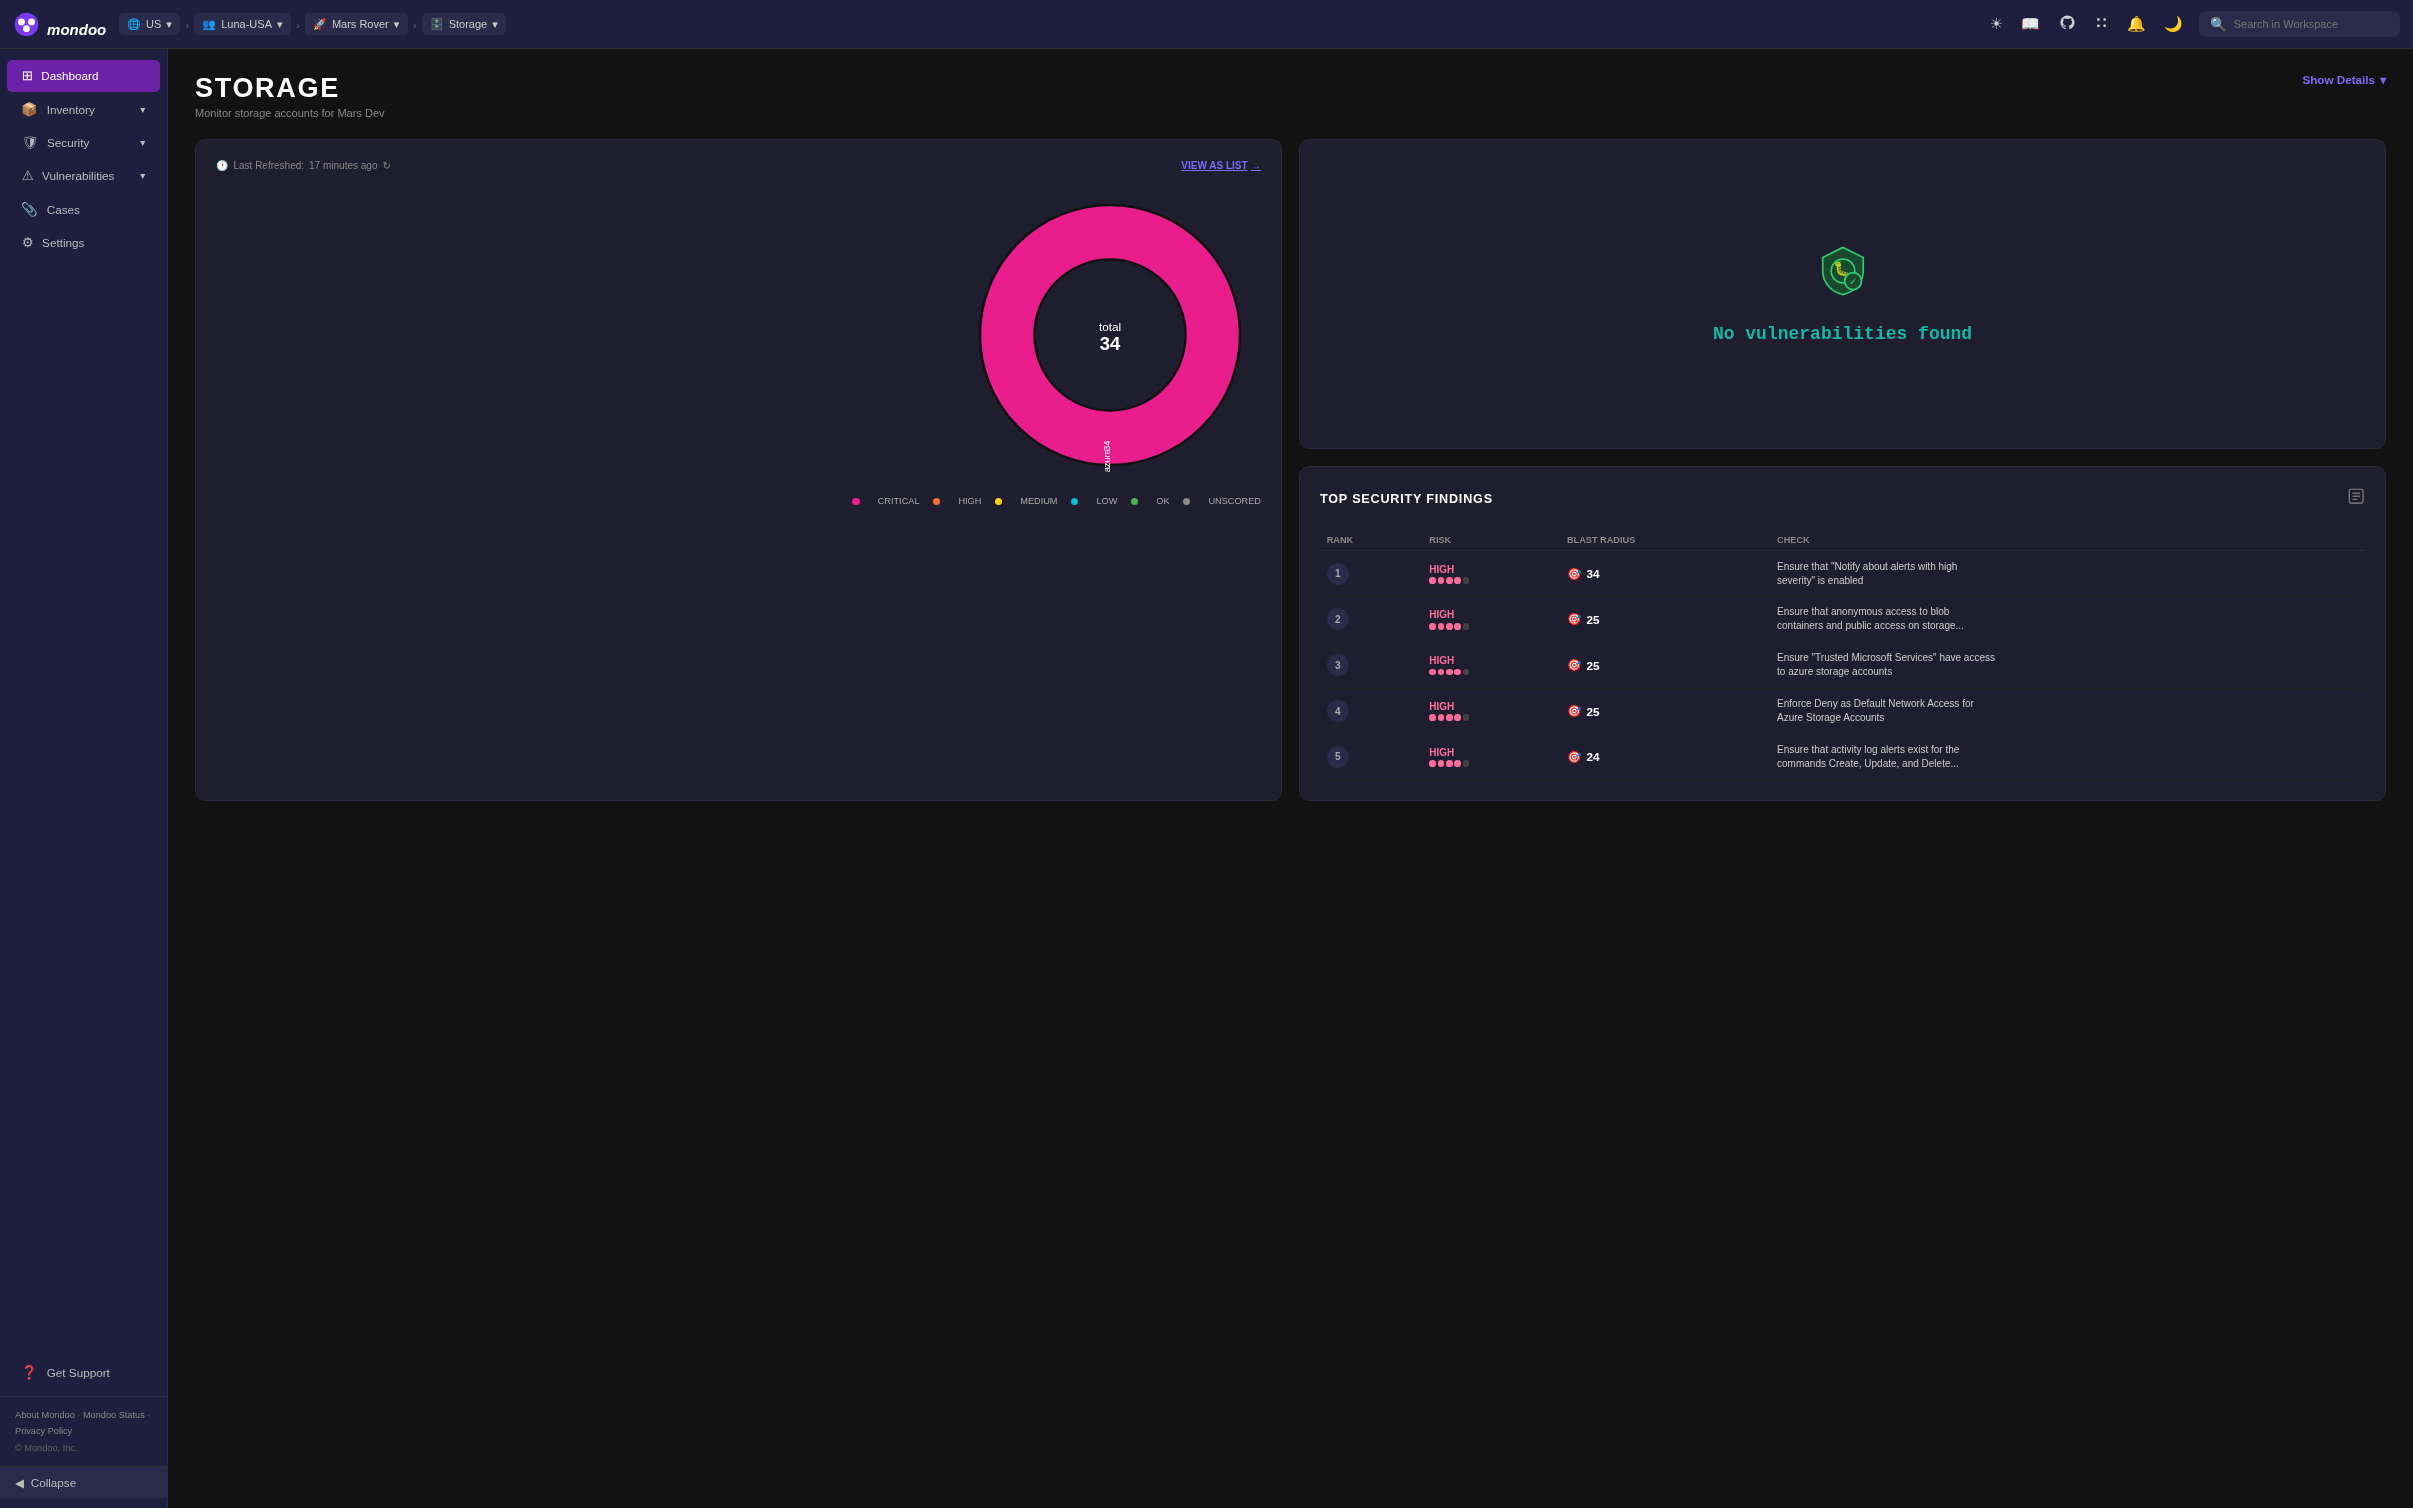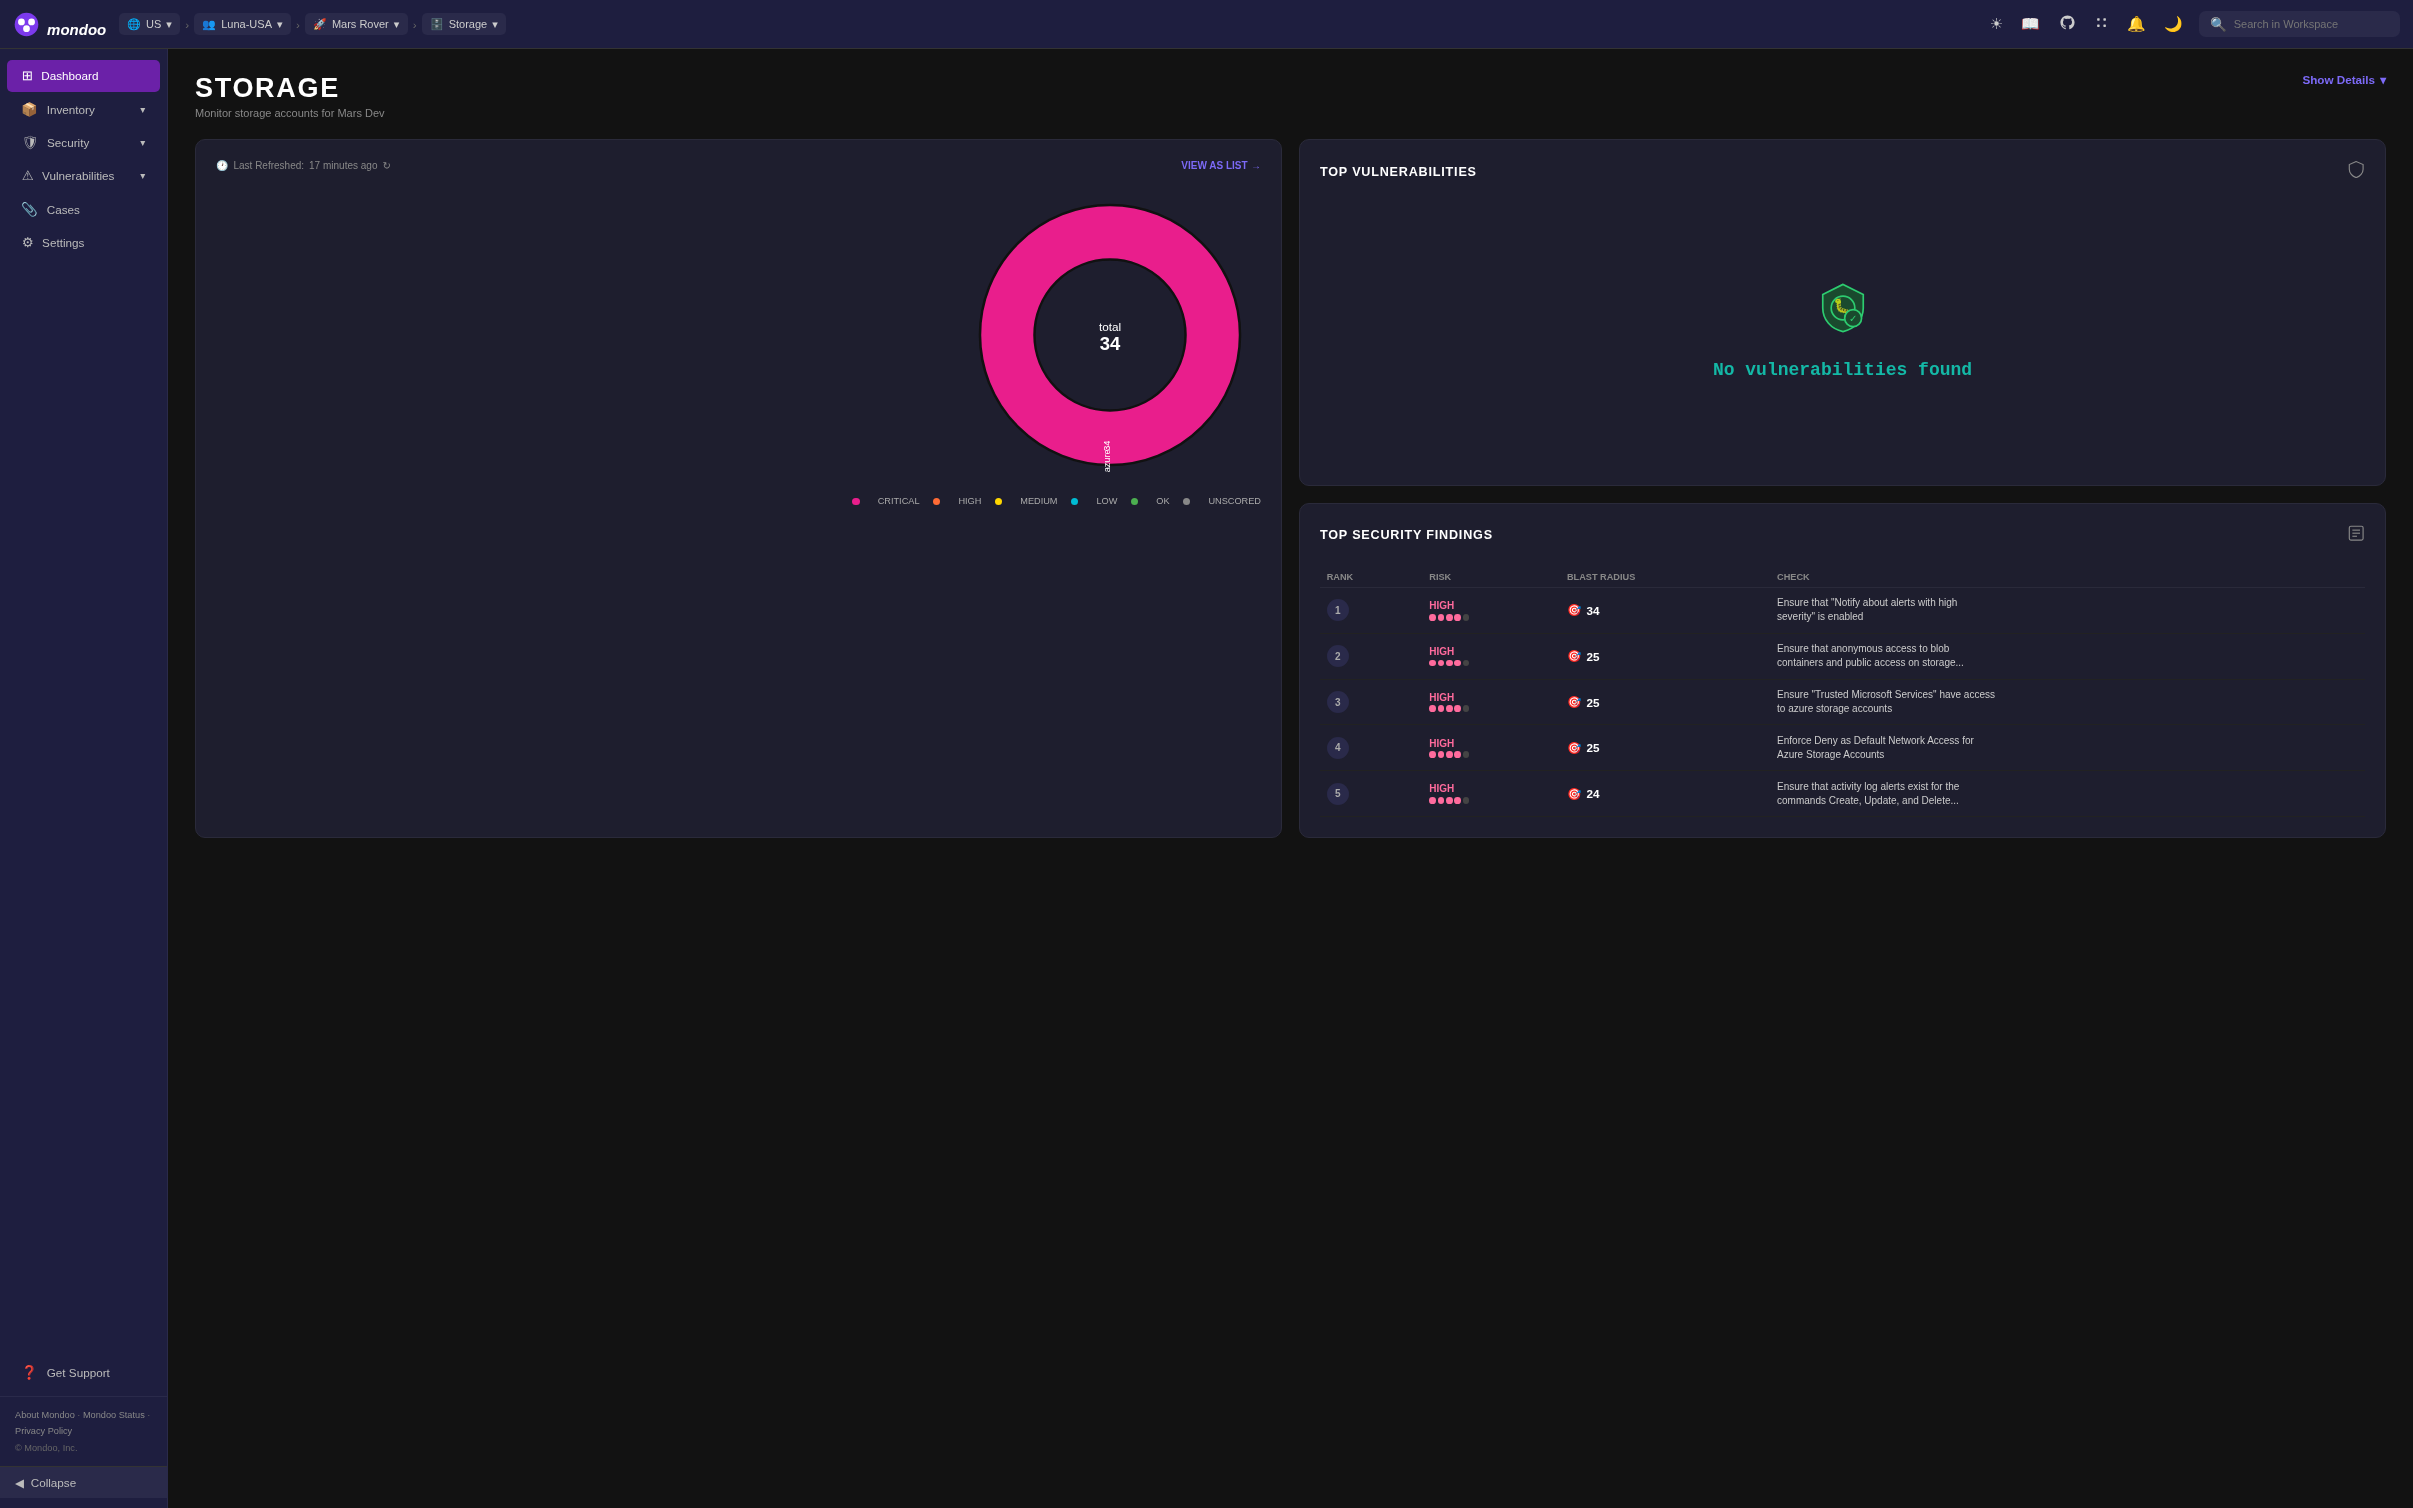"VIEW AS LIST" .view-as-list { text-decoration: none -> underline }
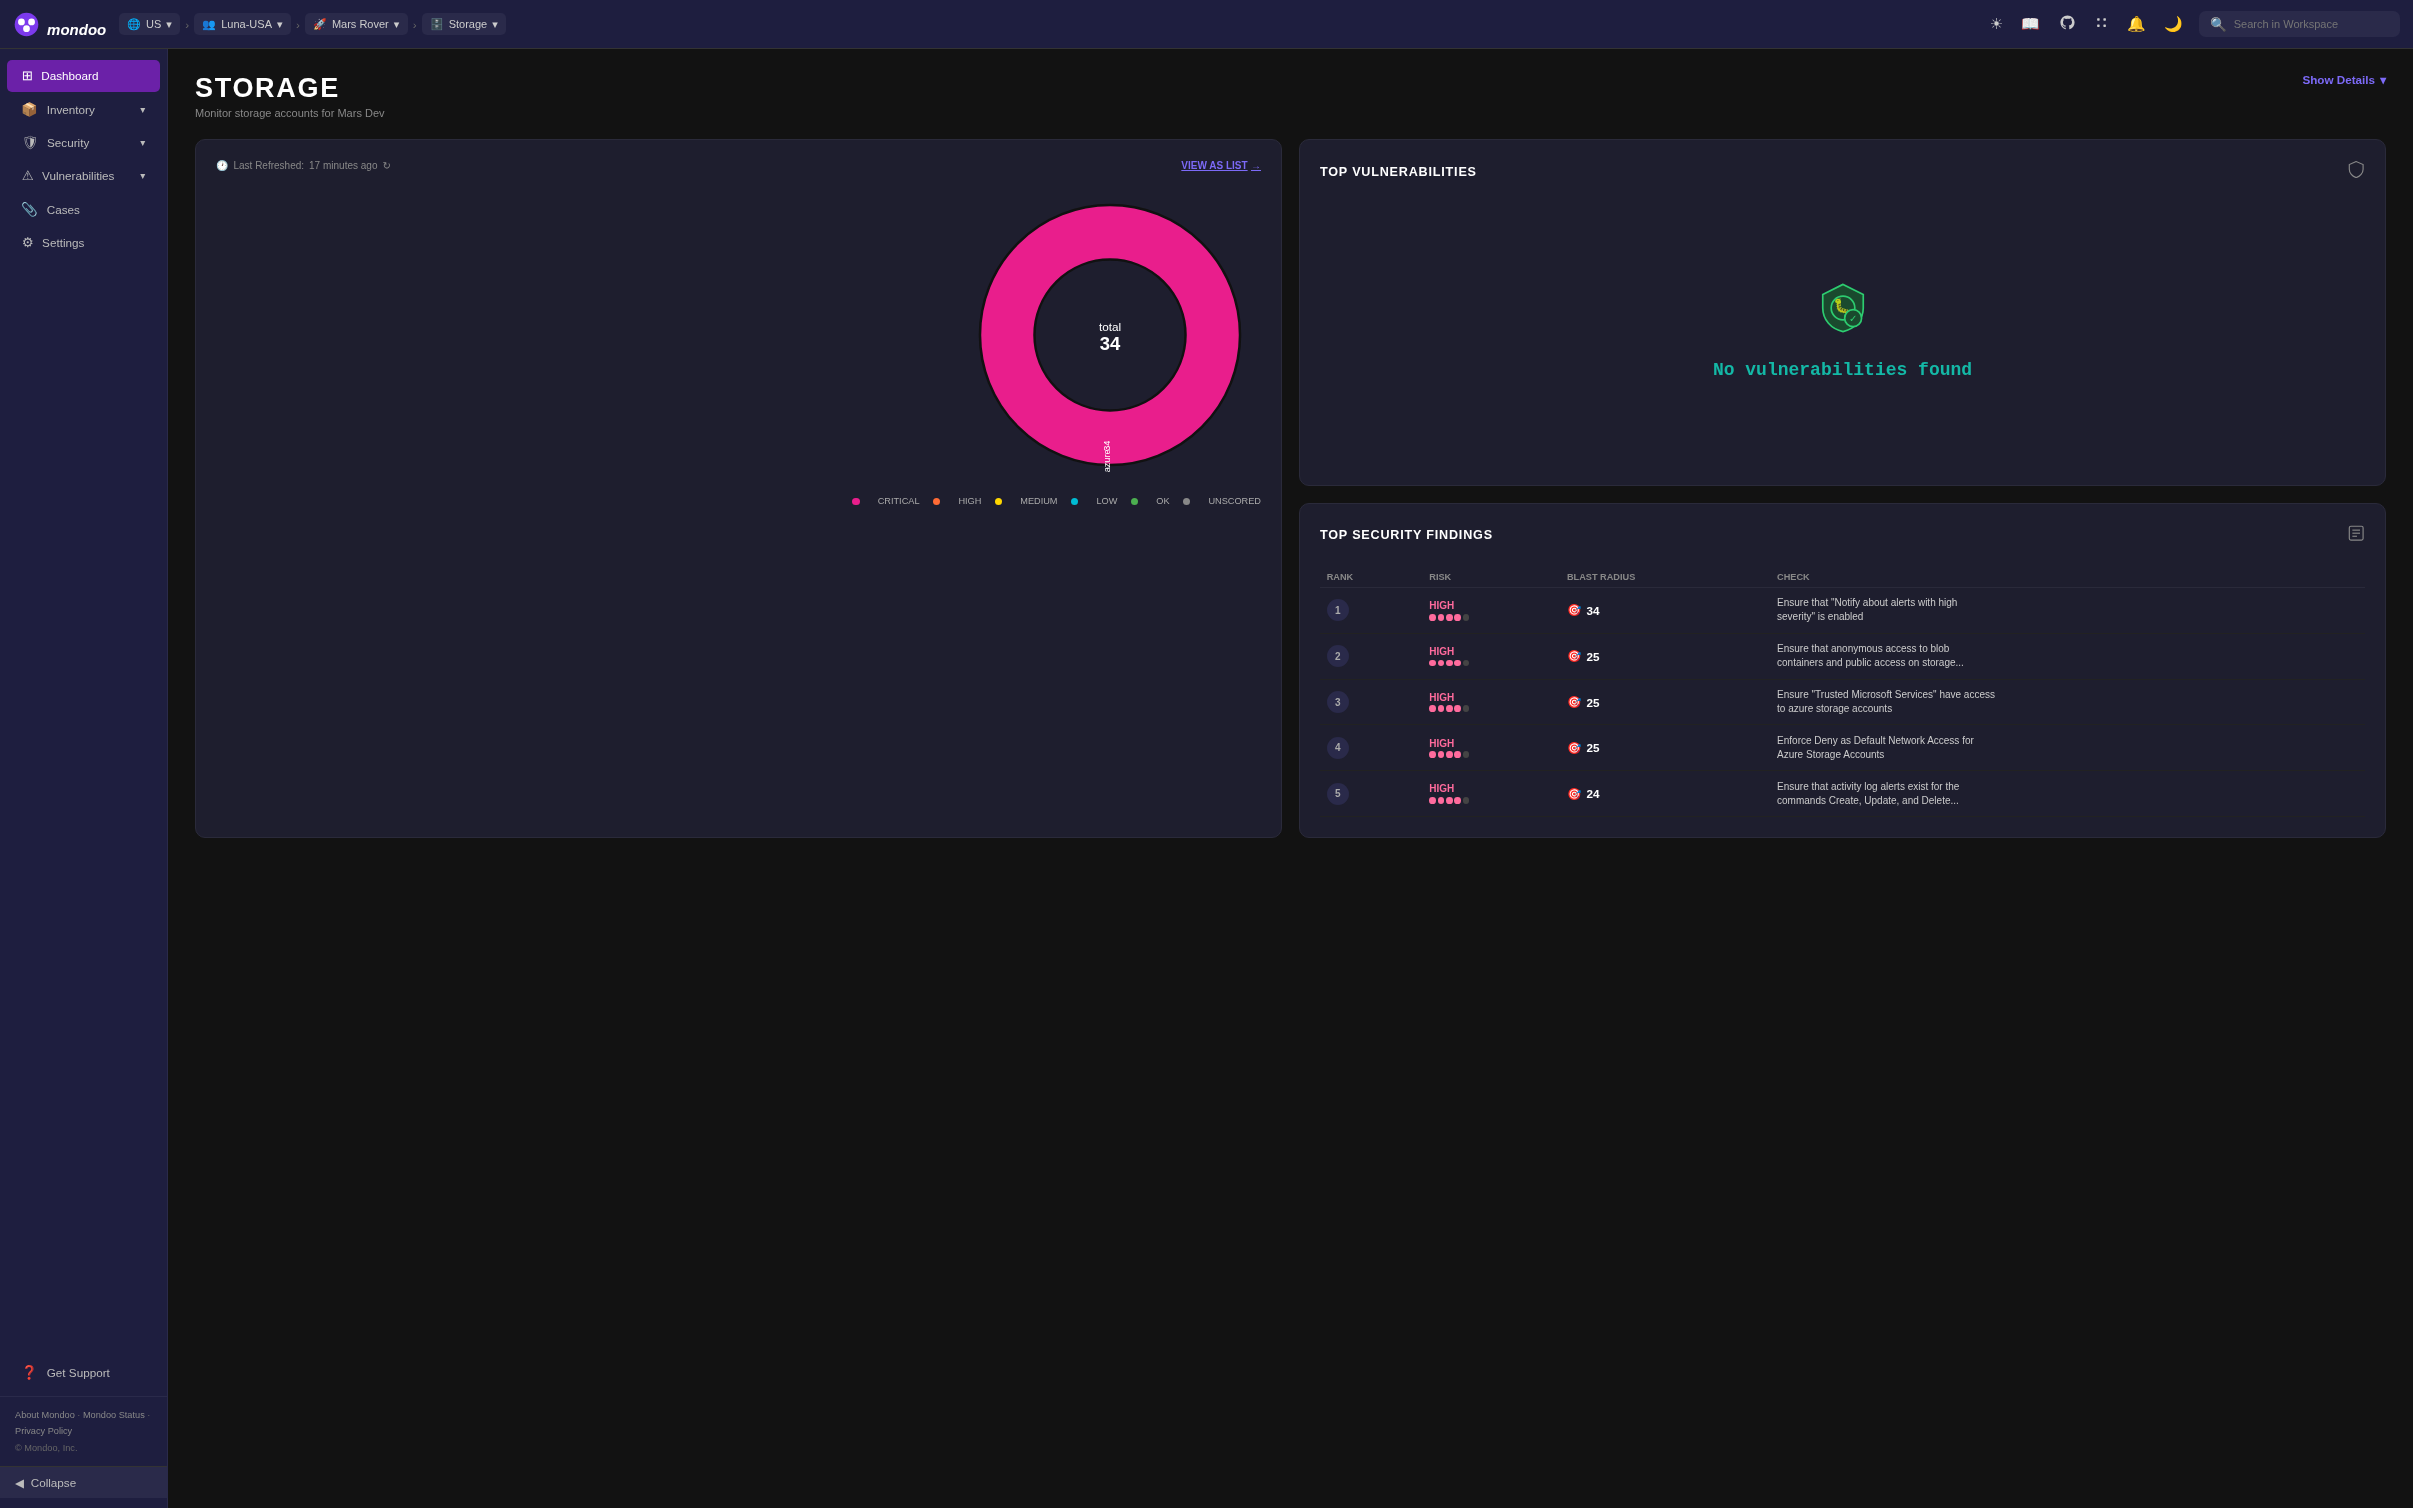"TOP VULNERABILITIES" div.card-header { html: <div> <span>TOP VULNERABILITIES</span> <span> <svg> <path></path> </svg> </span> </div> -> none }
